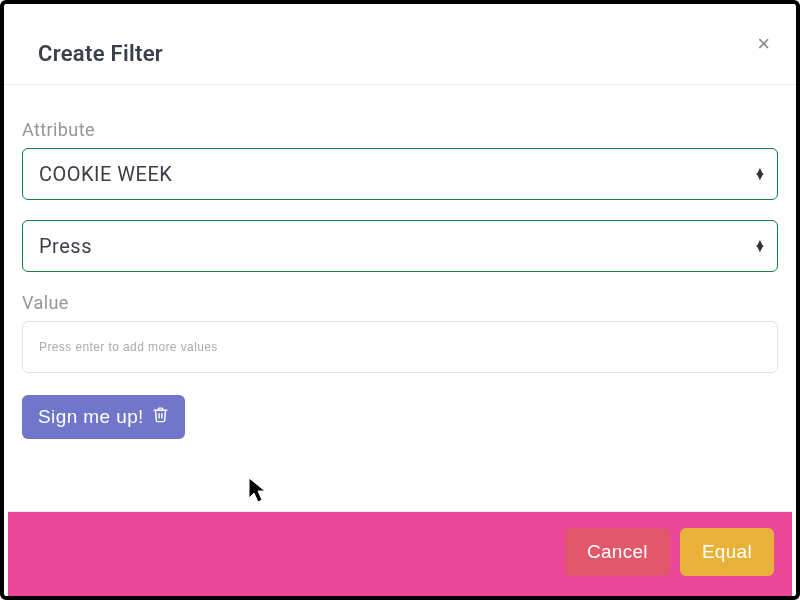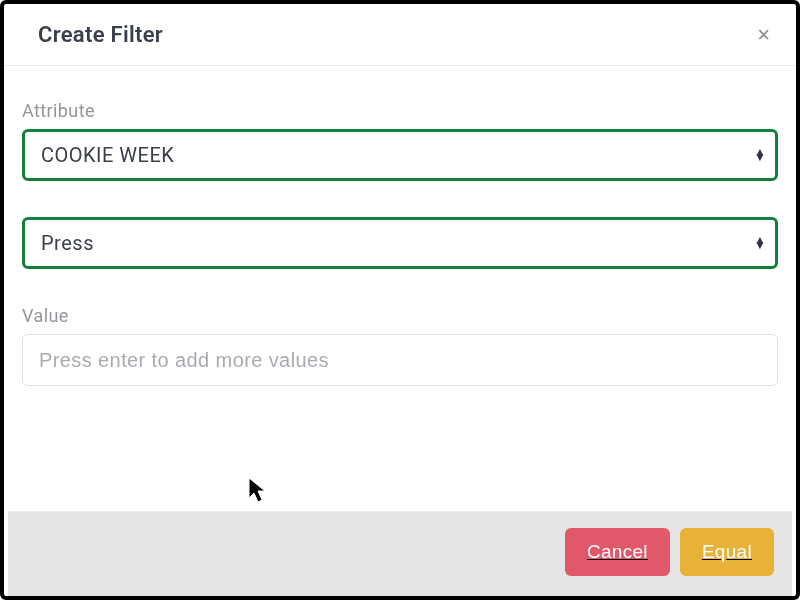"Create Filter" .modal-title { margin-top: none -> 19px }
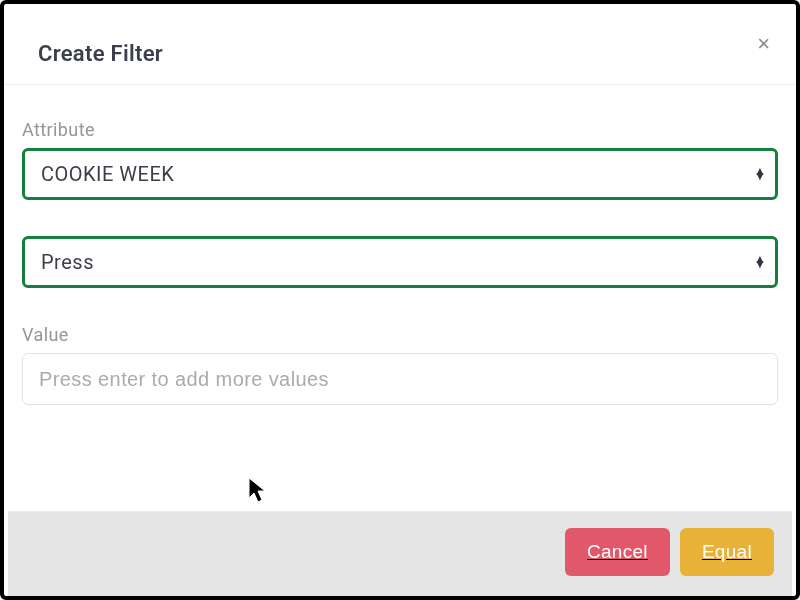"Attribute" .field-group { margin-bottom: 36px -> 20px }
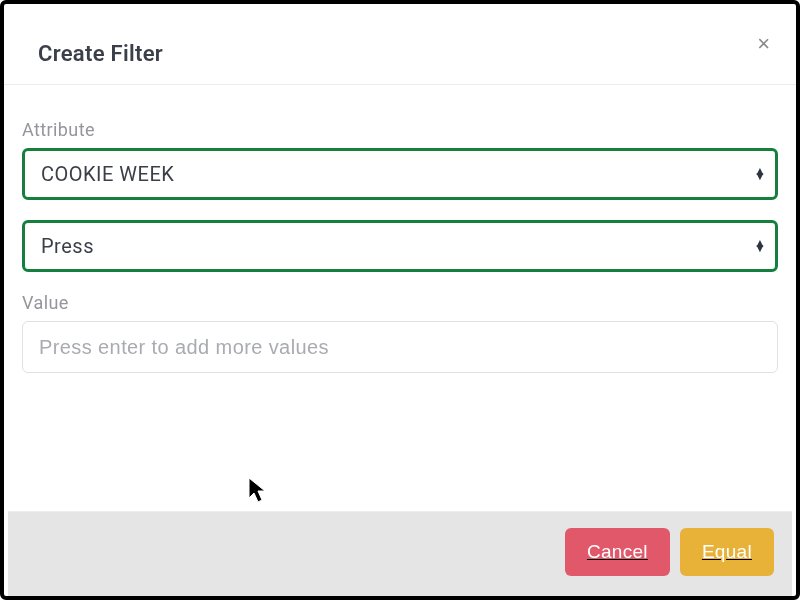"COOKIE WEEK" .select-control { border: 3px solid #15803d -> 1px solid #15803d }
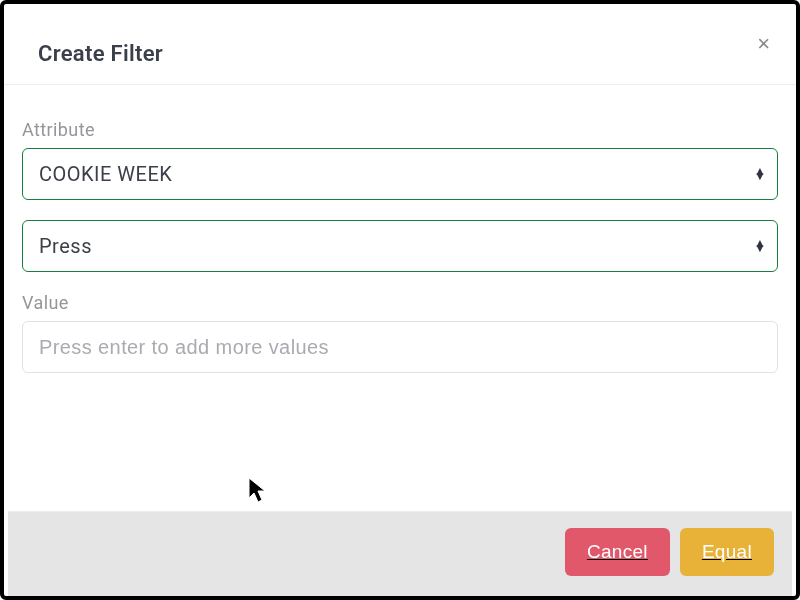"Press enter to add more" .text-input { font-size: 20px -> 12px }
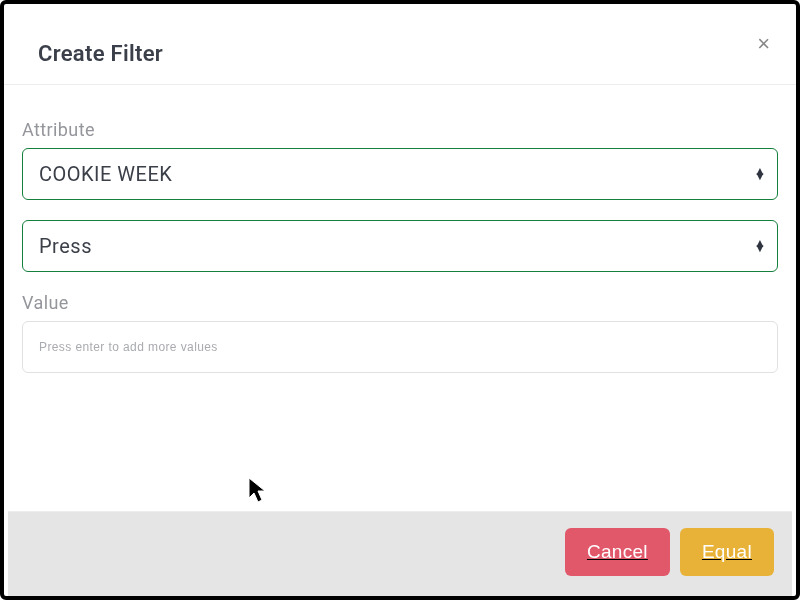"Sign me up!" button.pill-btn { html: none -> <button> <span>Sign me up!</span> <span> <svg> <polyline></polyline> <path></path> <path></path> <path></path> <path></path> </svg> </span> </button> }
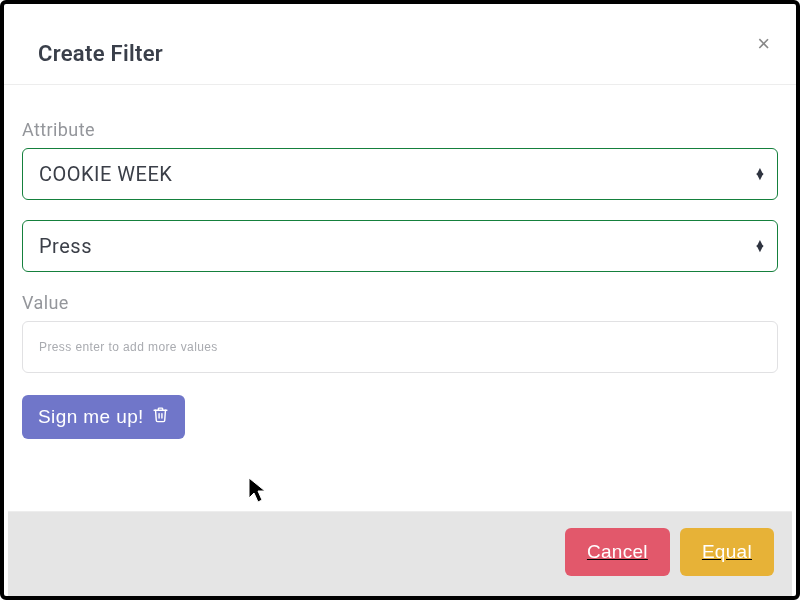"Cancel" .modal-footer { background: #e5e5e5 -> #ec4899; text-decoration: underline -> none }
